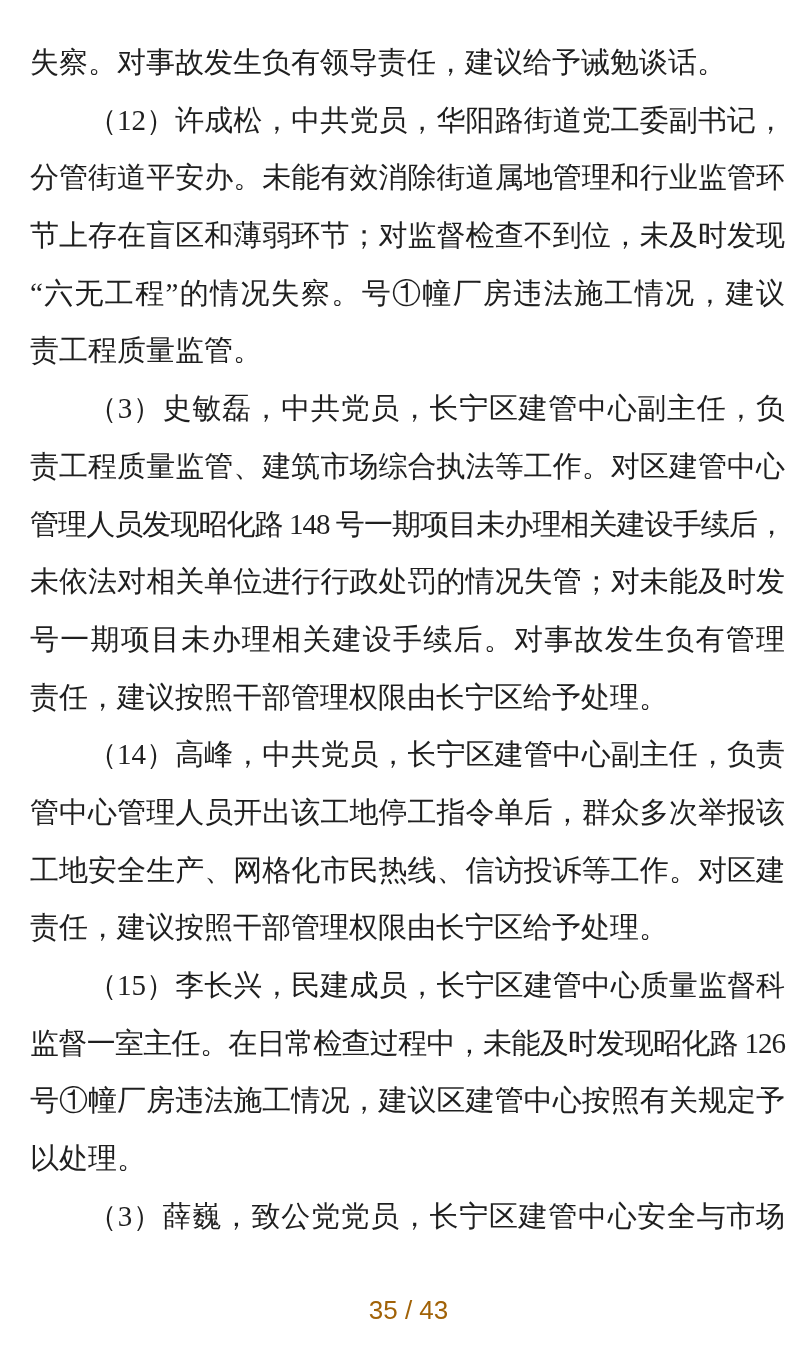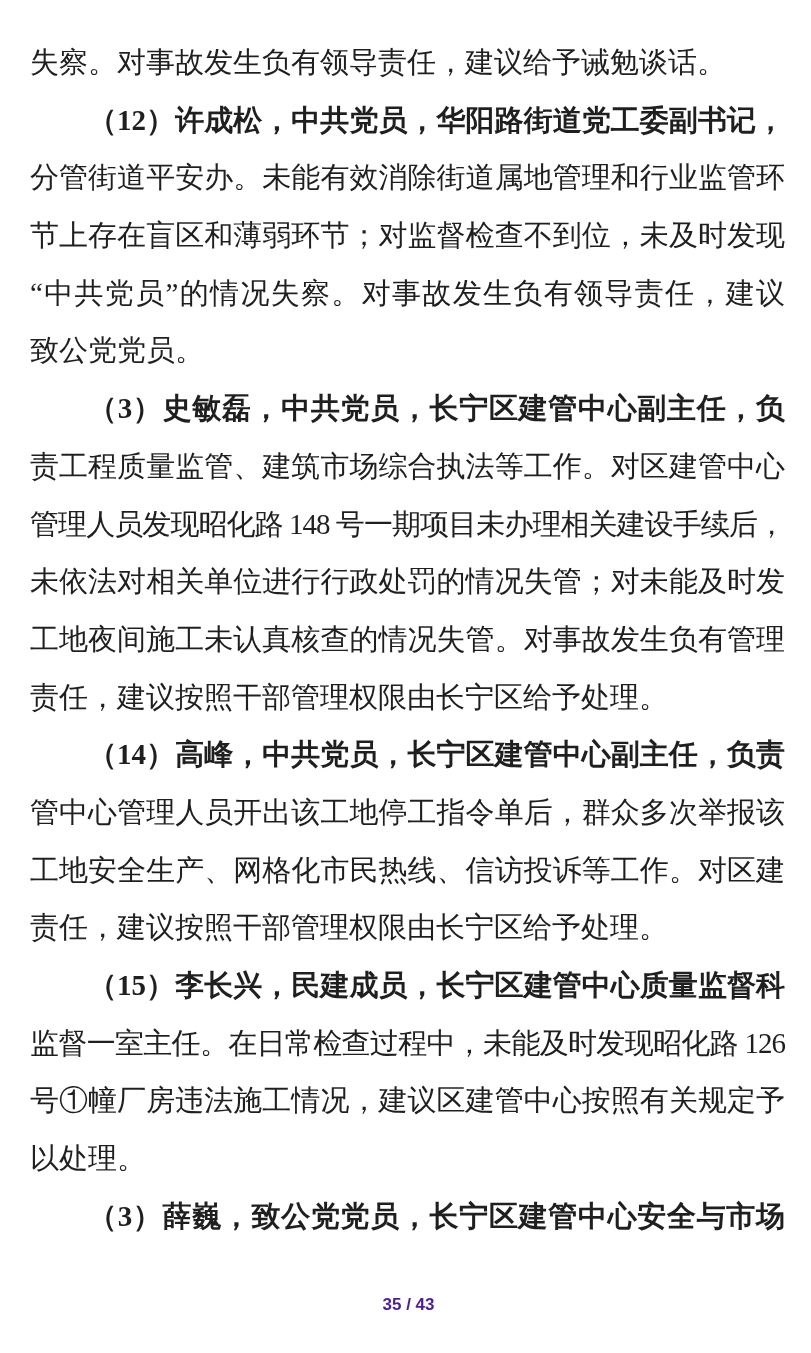"（12）许成松，中共党员，华阳路街道党工委副书记，" .line.indent { font-weight: bold -> none }
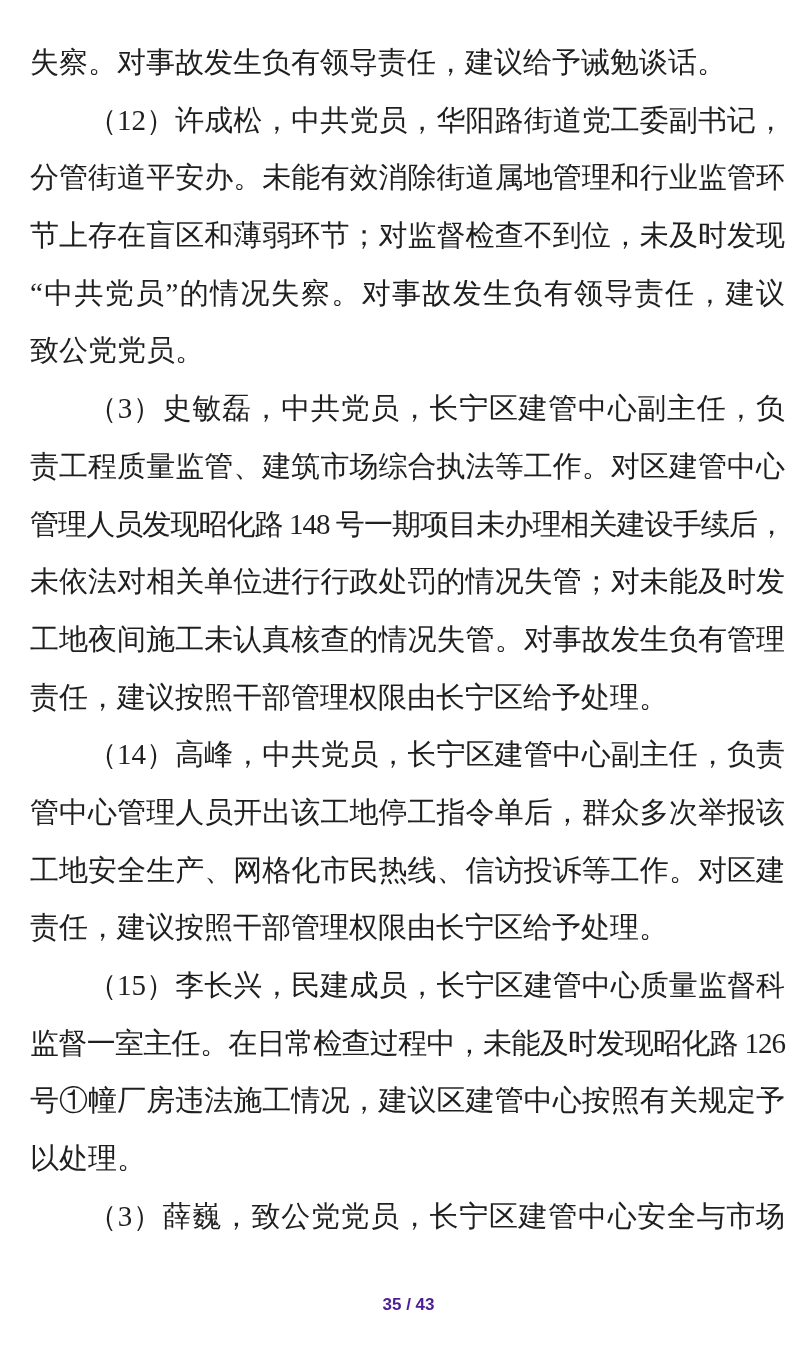"“中共党员”的情况失察。对事故发生负有领导责任，建议" div.line { text: 中共党员”的情况失察。对事故发生负有领导责任 -> 六无工程”的情况失察。号①幢厂房违法施工情况 }
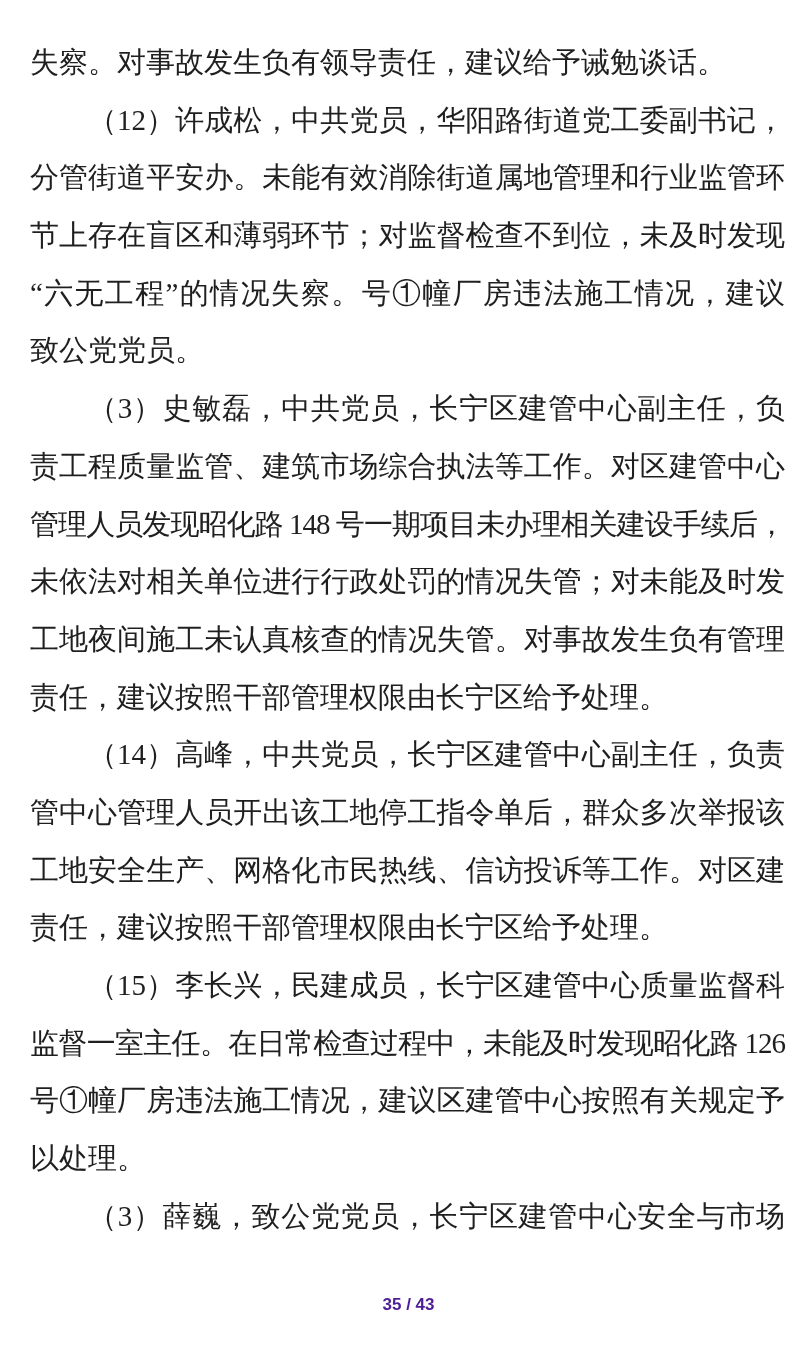"致公党党员。" div.line { text: 致公党党员 -> 责工程质量监管 }
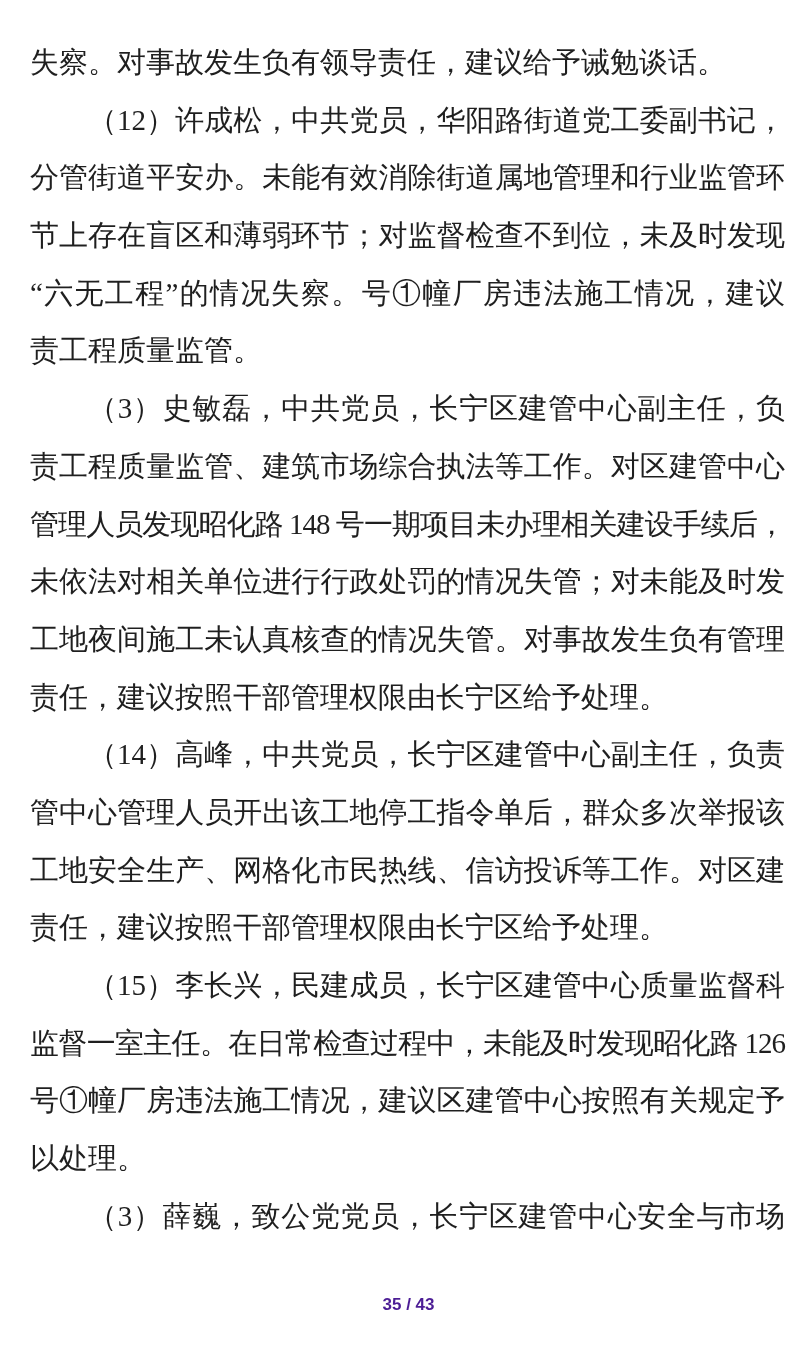"工地夜间施工未认真核查的情况失管。对事故发生负有管理" div.line { text: 工地夜间施工未认真核查的情况失管 -> 号一期项目未办理相关建设手续后 }
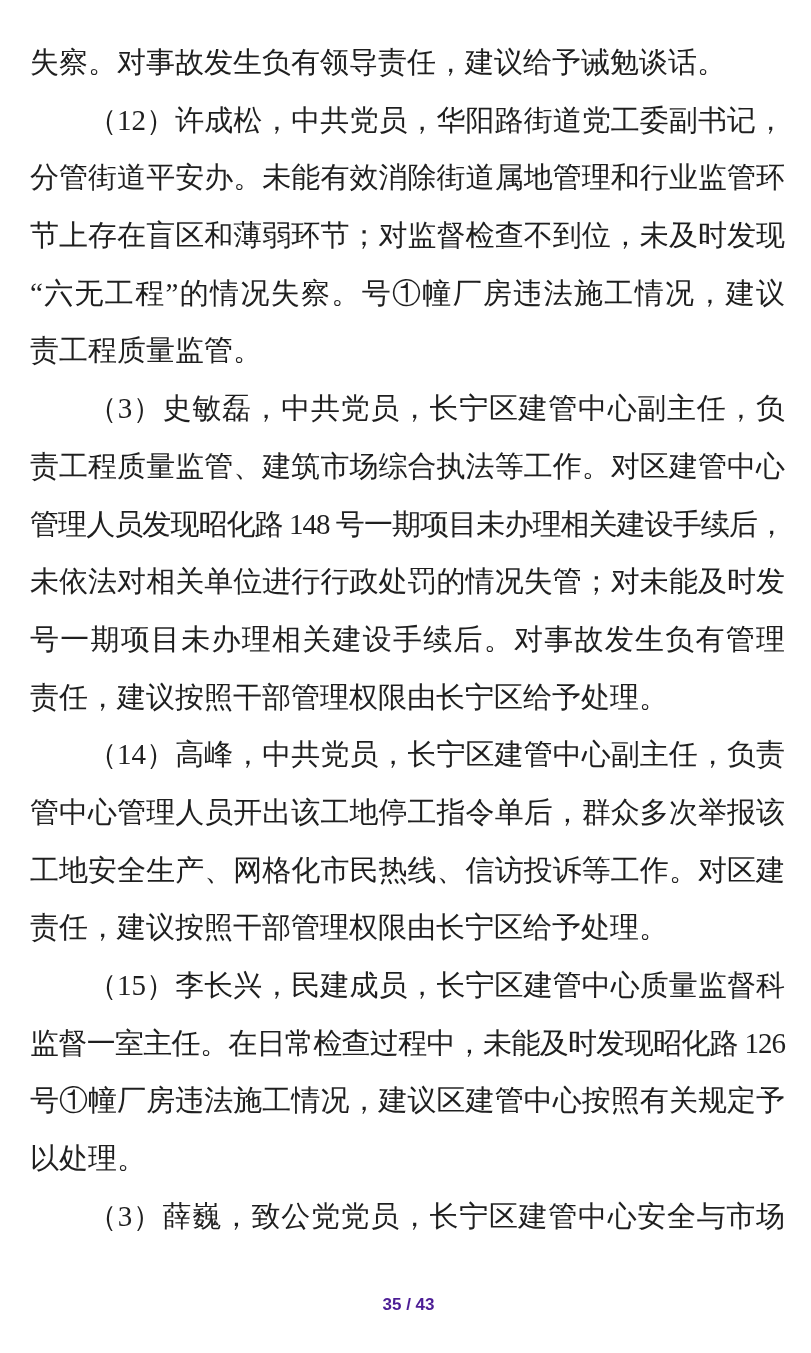"35 / 43" .page-number { color: #4c1d95 -> #a16207; font-size: 17px -> 26px; font-weight: 700 -> 400 }
